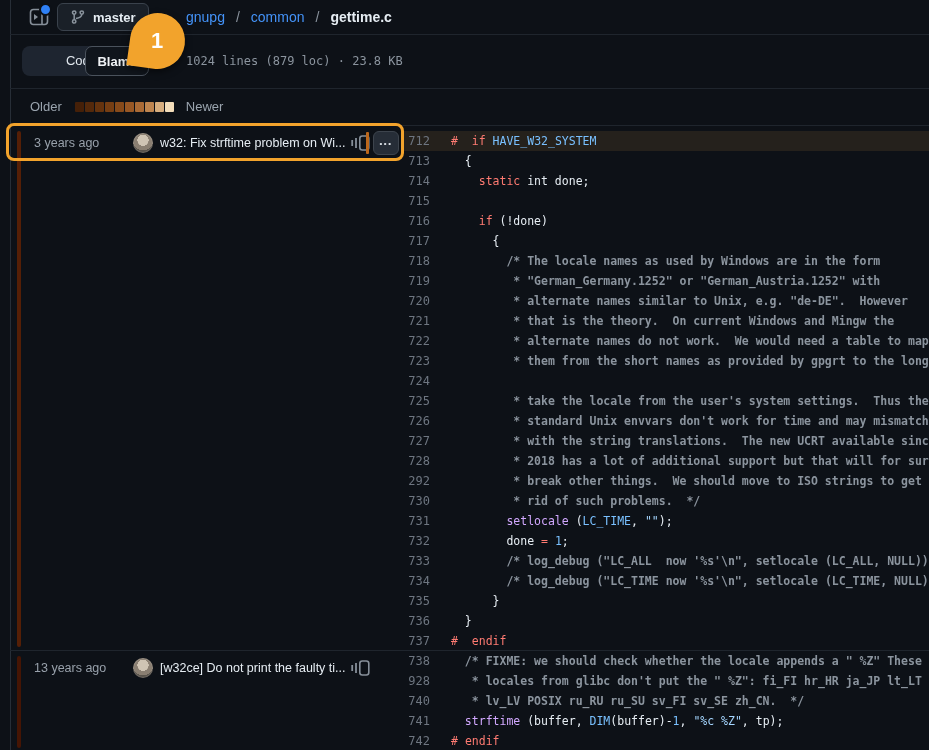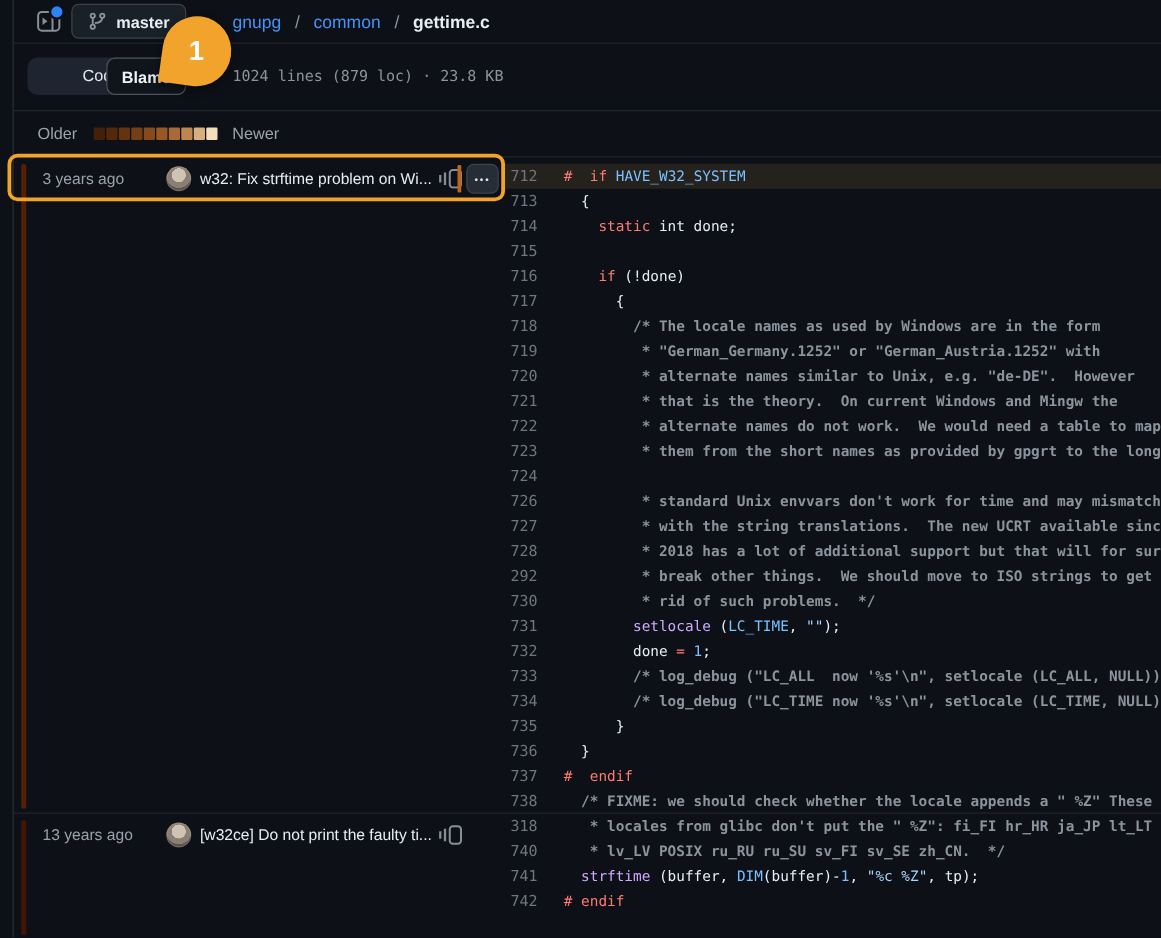"725" div.code-line { html: none -> <div> <span>725</span> <span><span> </span><span>* take the locale from the user's system settings. Thus the</span></span> </div> }
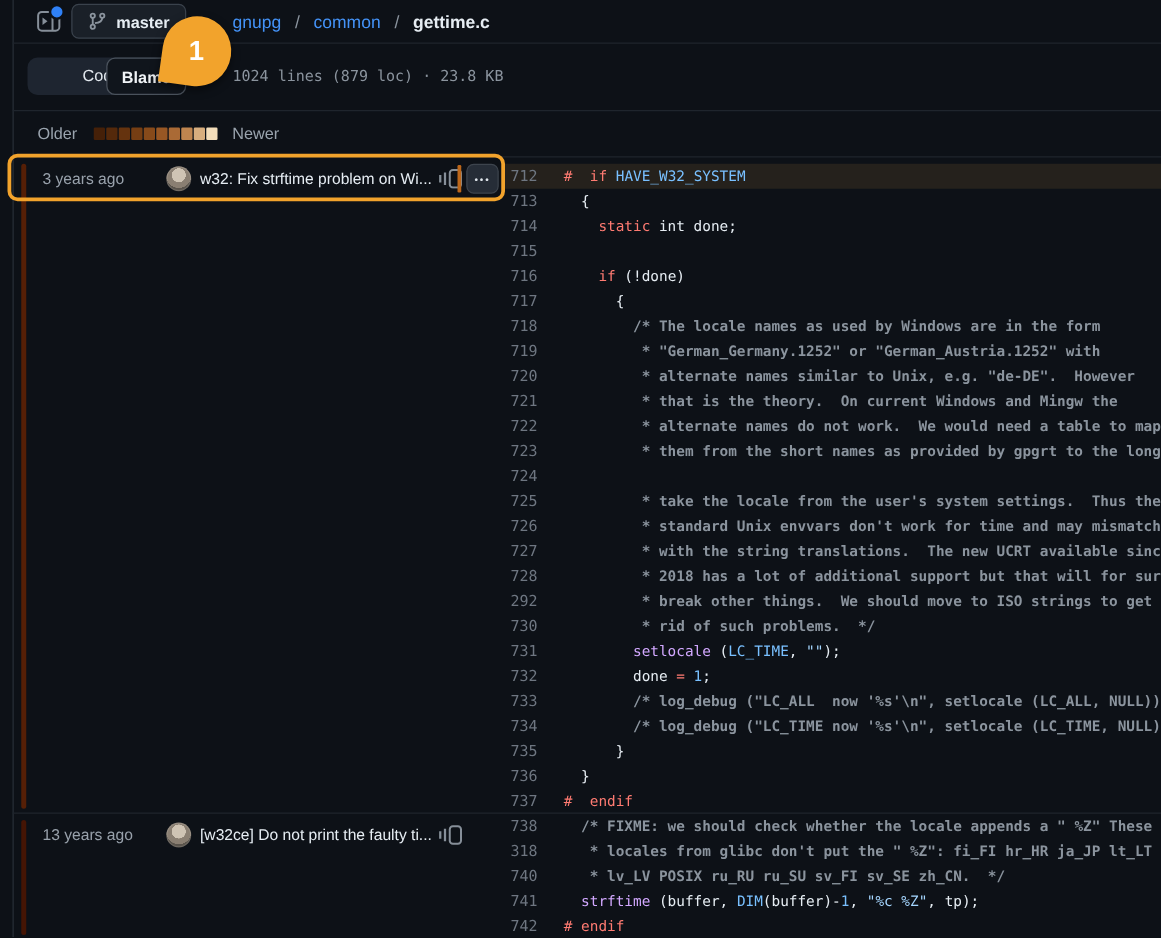"318" span.ln { text: 318 -> 928 }
